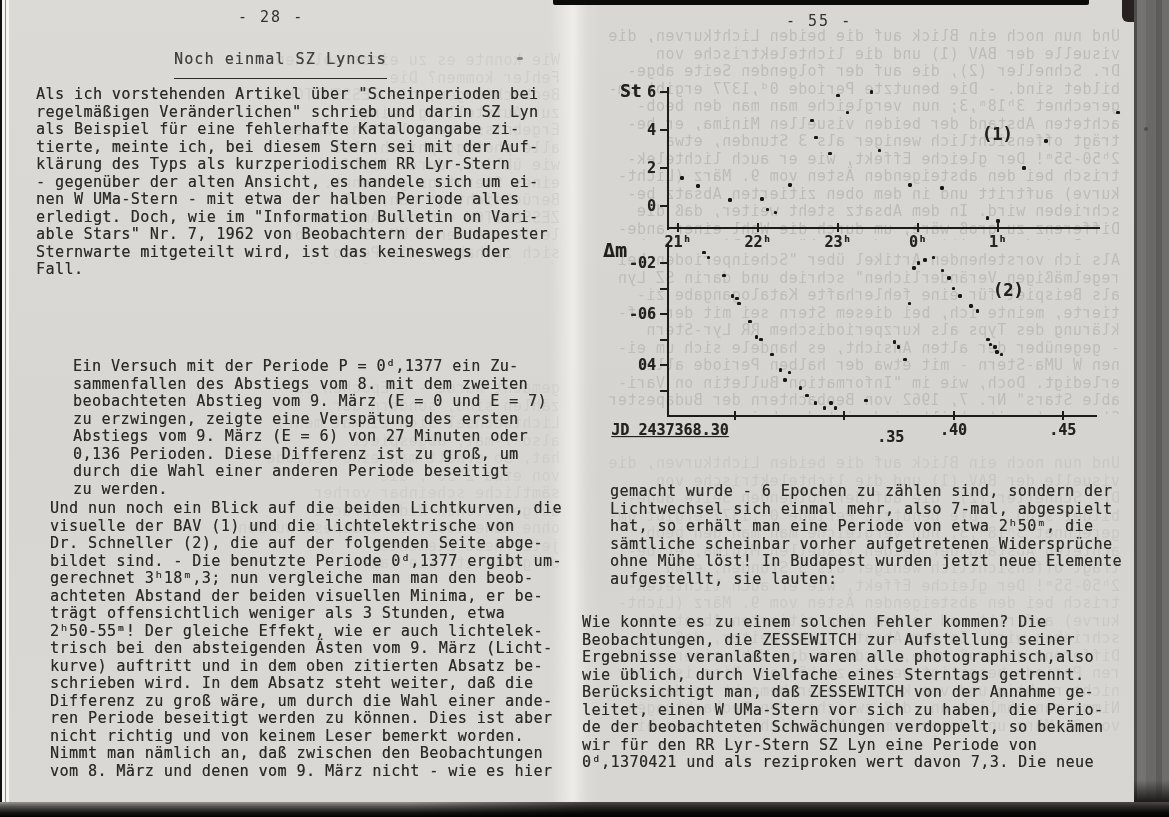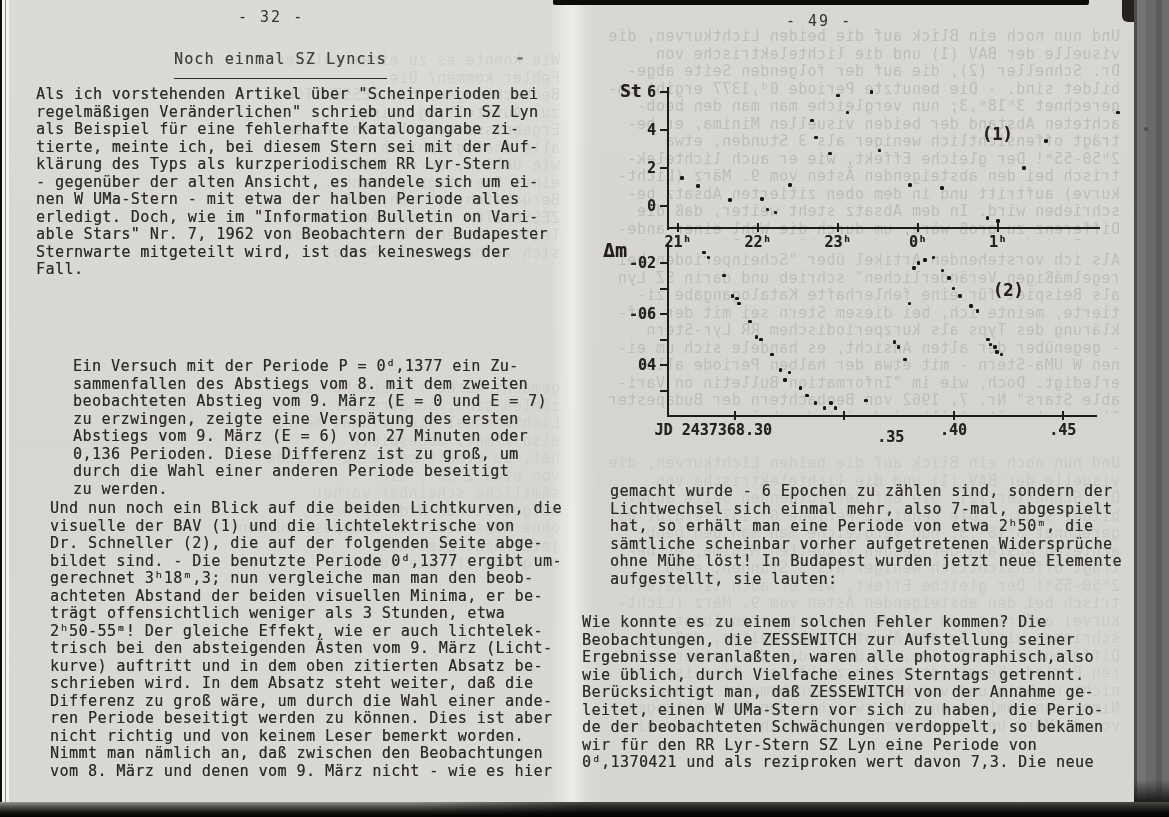"- 32 -" div.pagenum { text: 32 -> 28 }
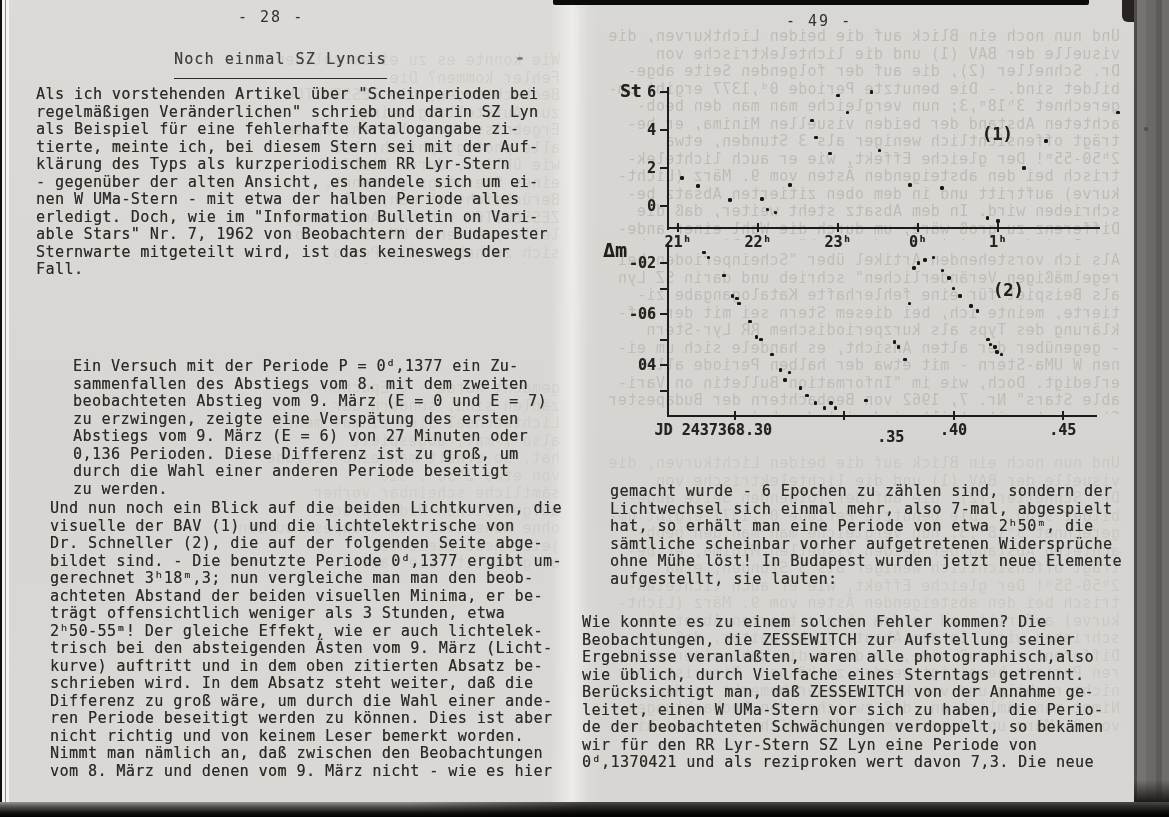"- 49 -" div.pagenum { text: 49 -> 55 }
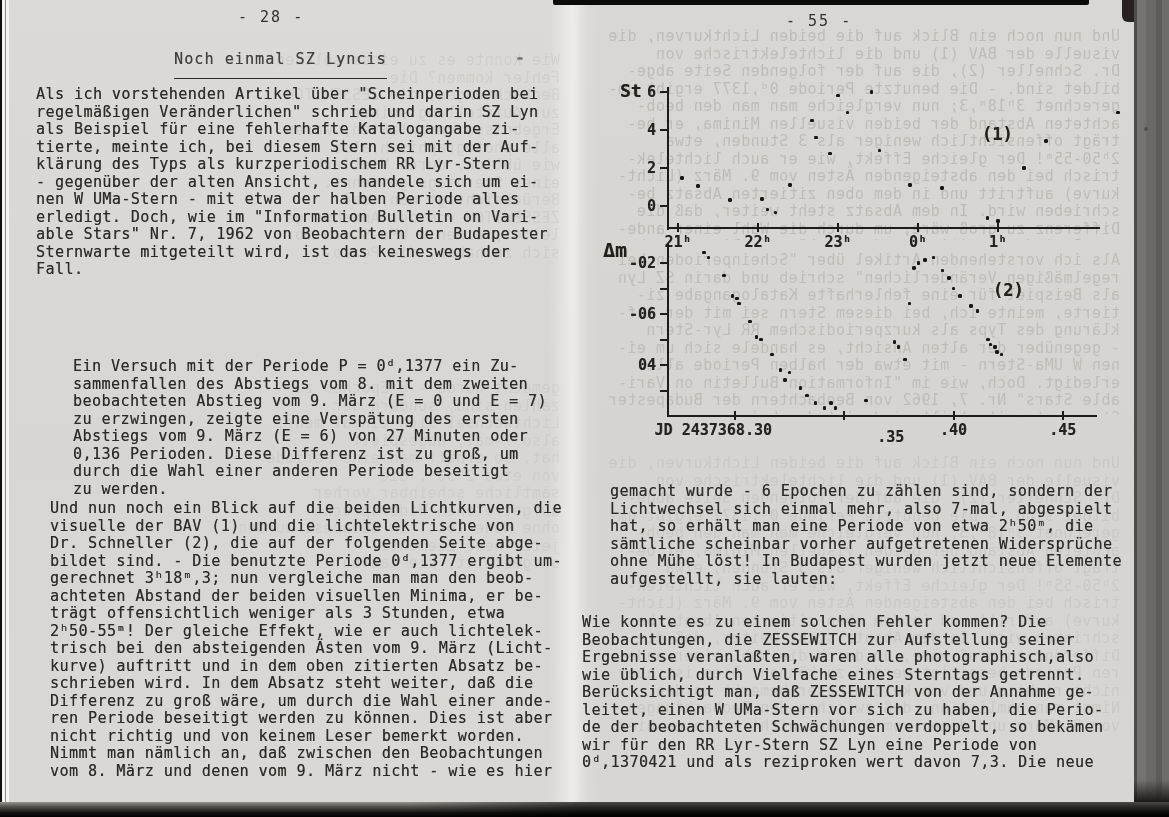"JD 2437368.30" div.xlabel { left: 612px -> 590px; text-align: right -> center; text-decoration: none -> underline }
